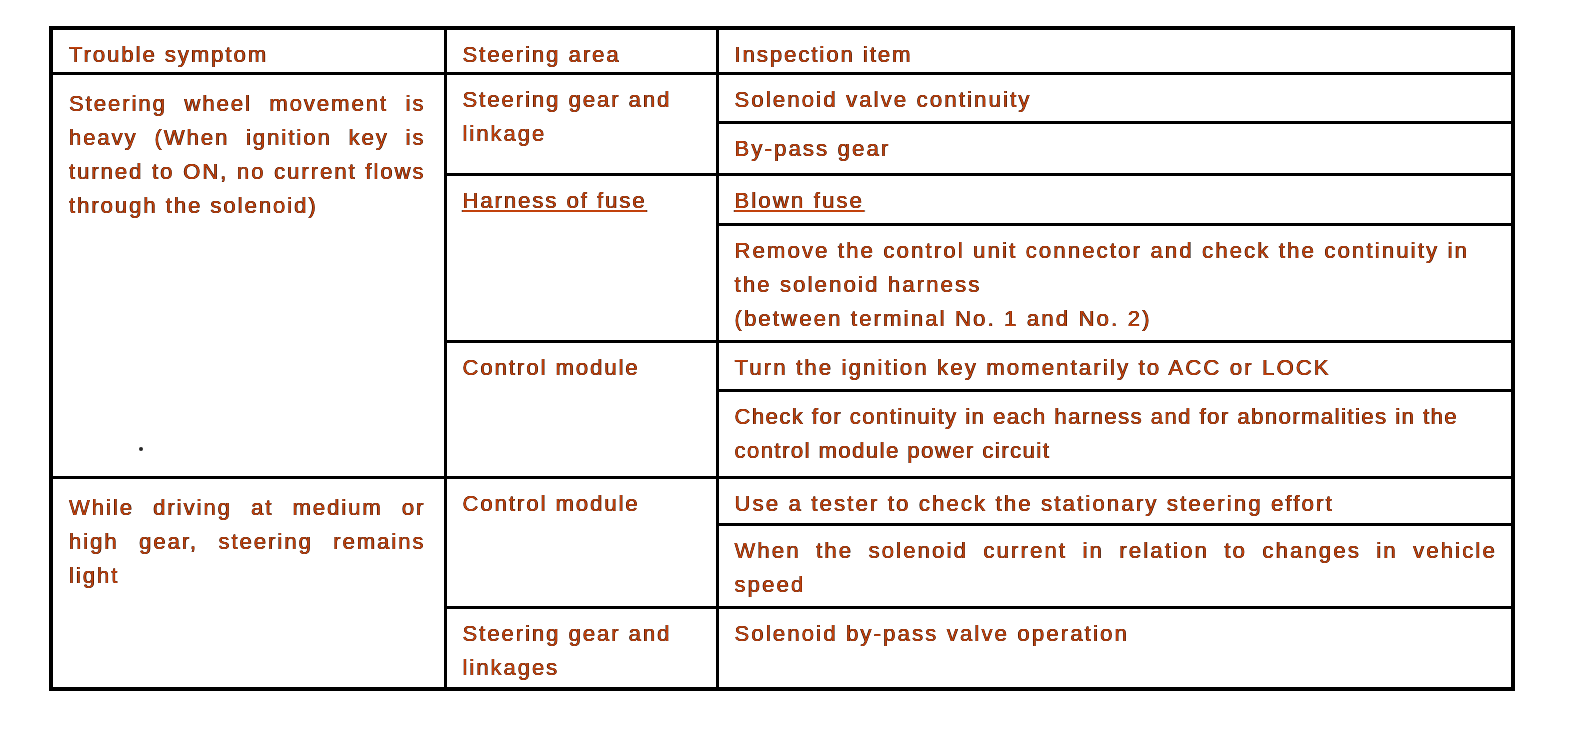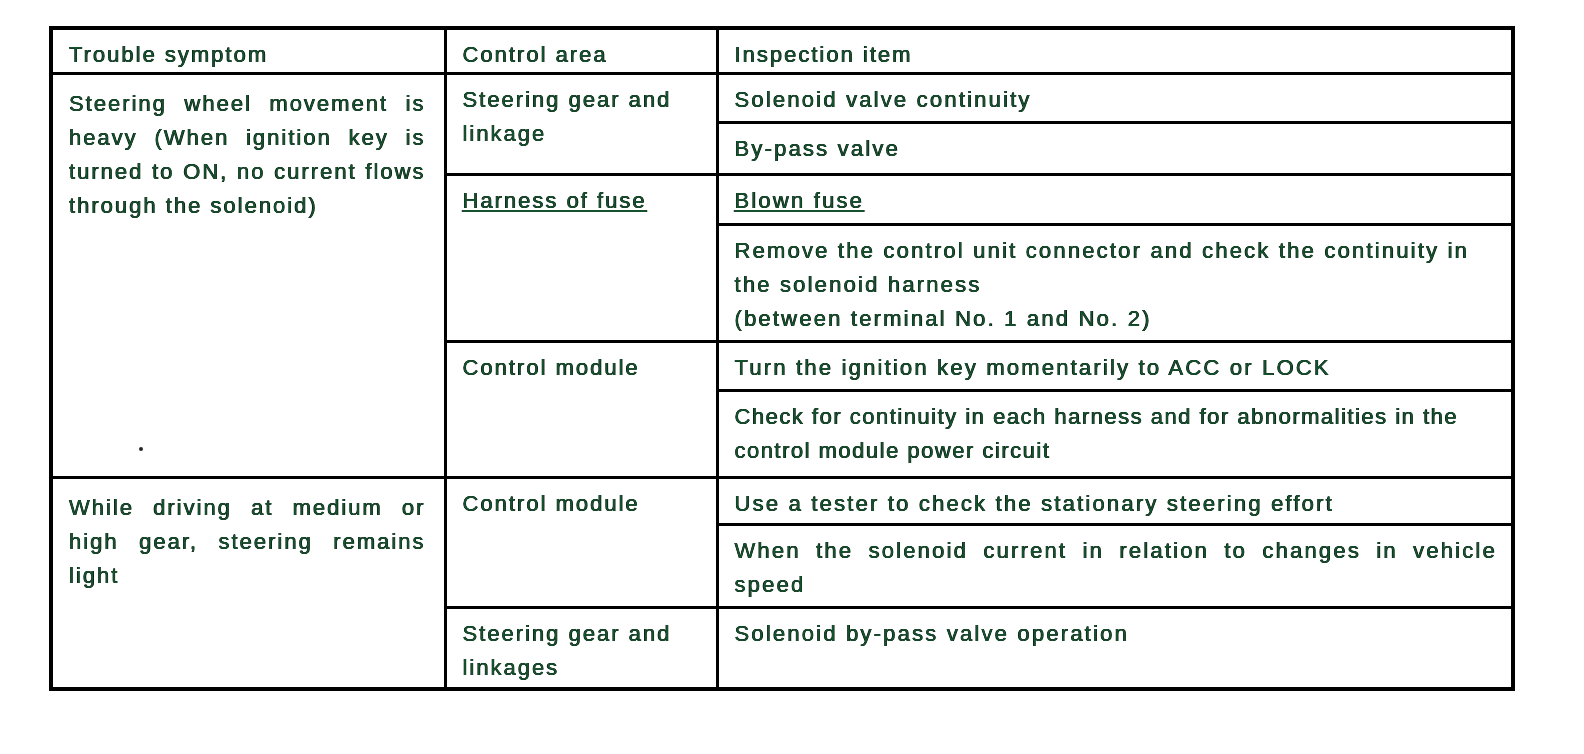"Trouble symptom" .scan-table { color: #14532d -> #c2410c }
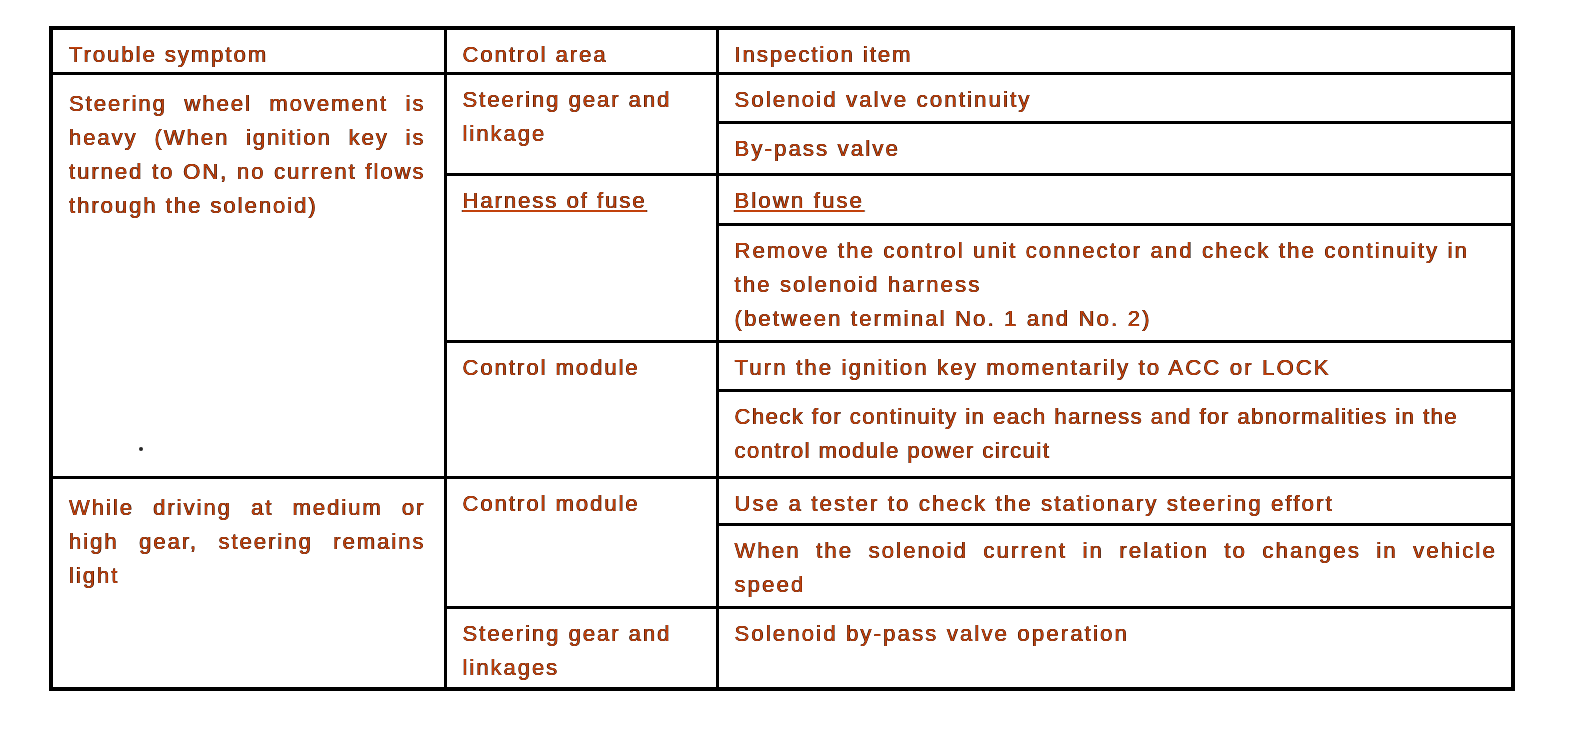"Control area" th { text: Control -> Steering }
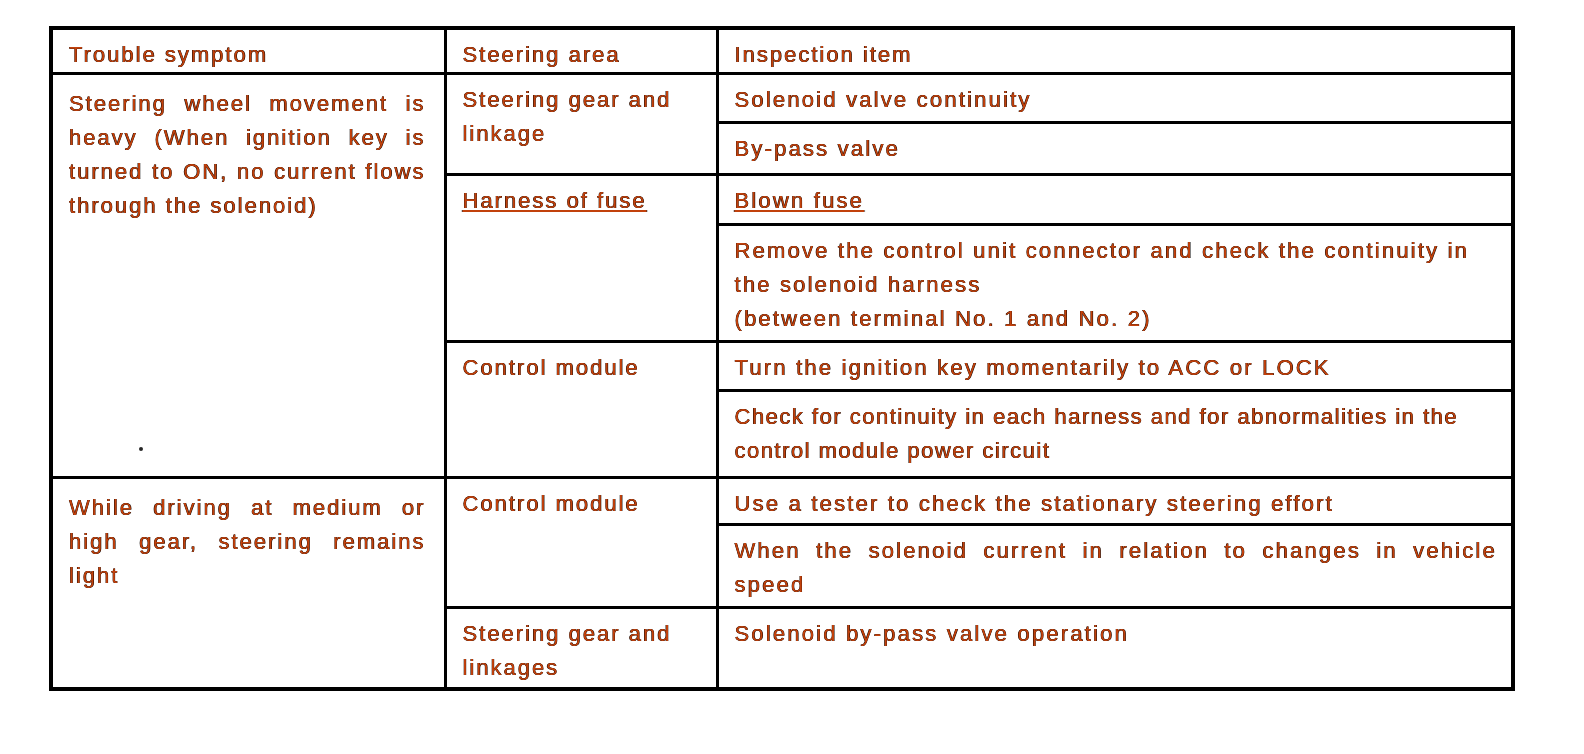"By-pass valve" td.cell-item { text: valve -> gear }
